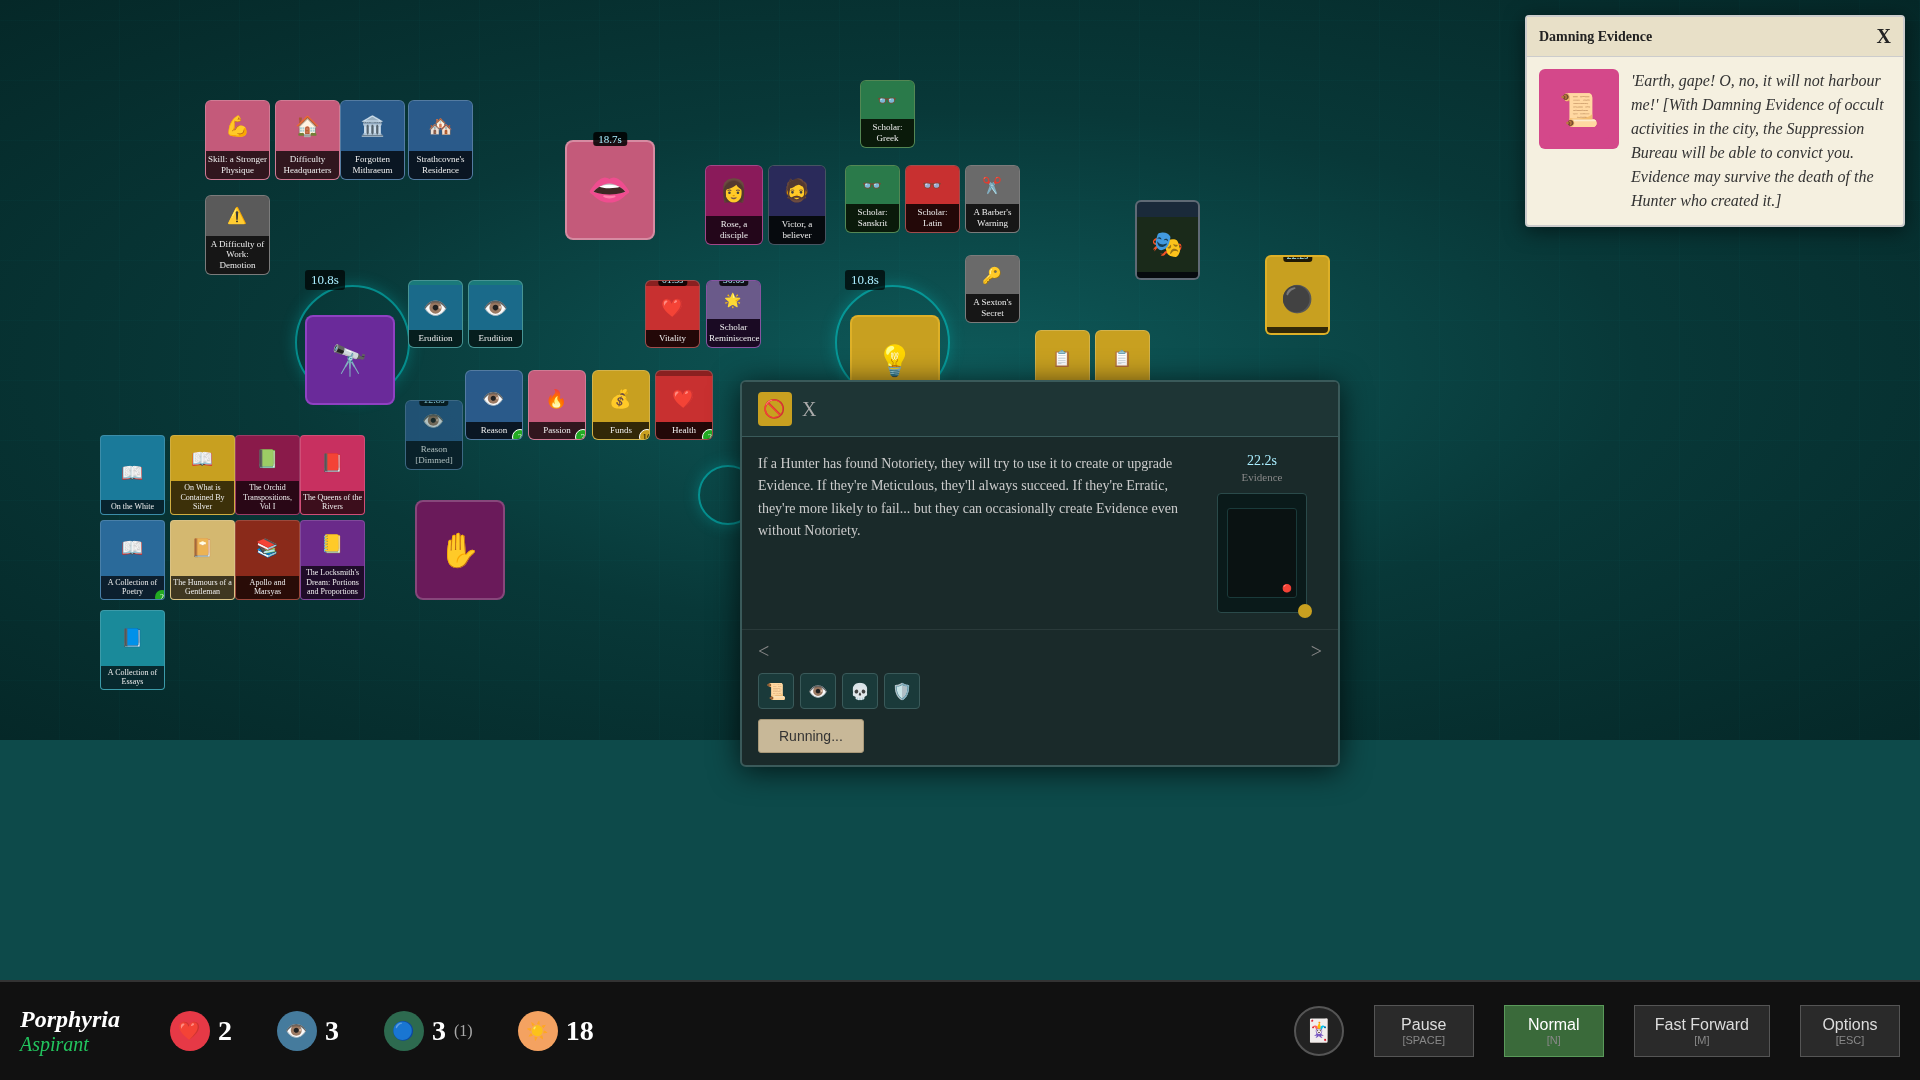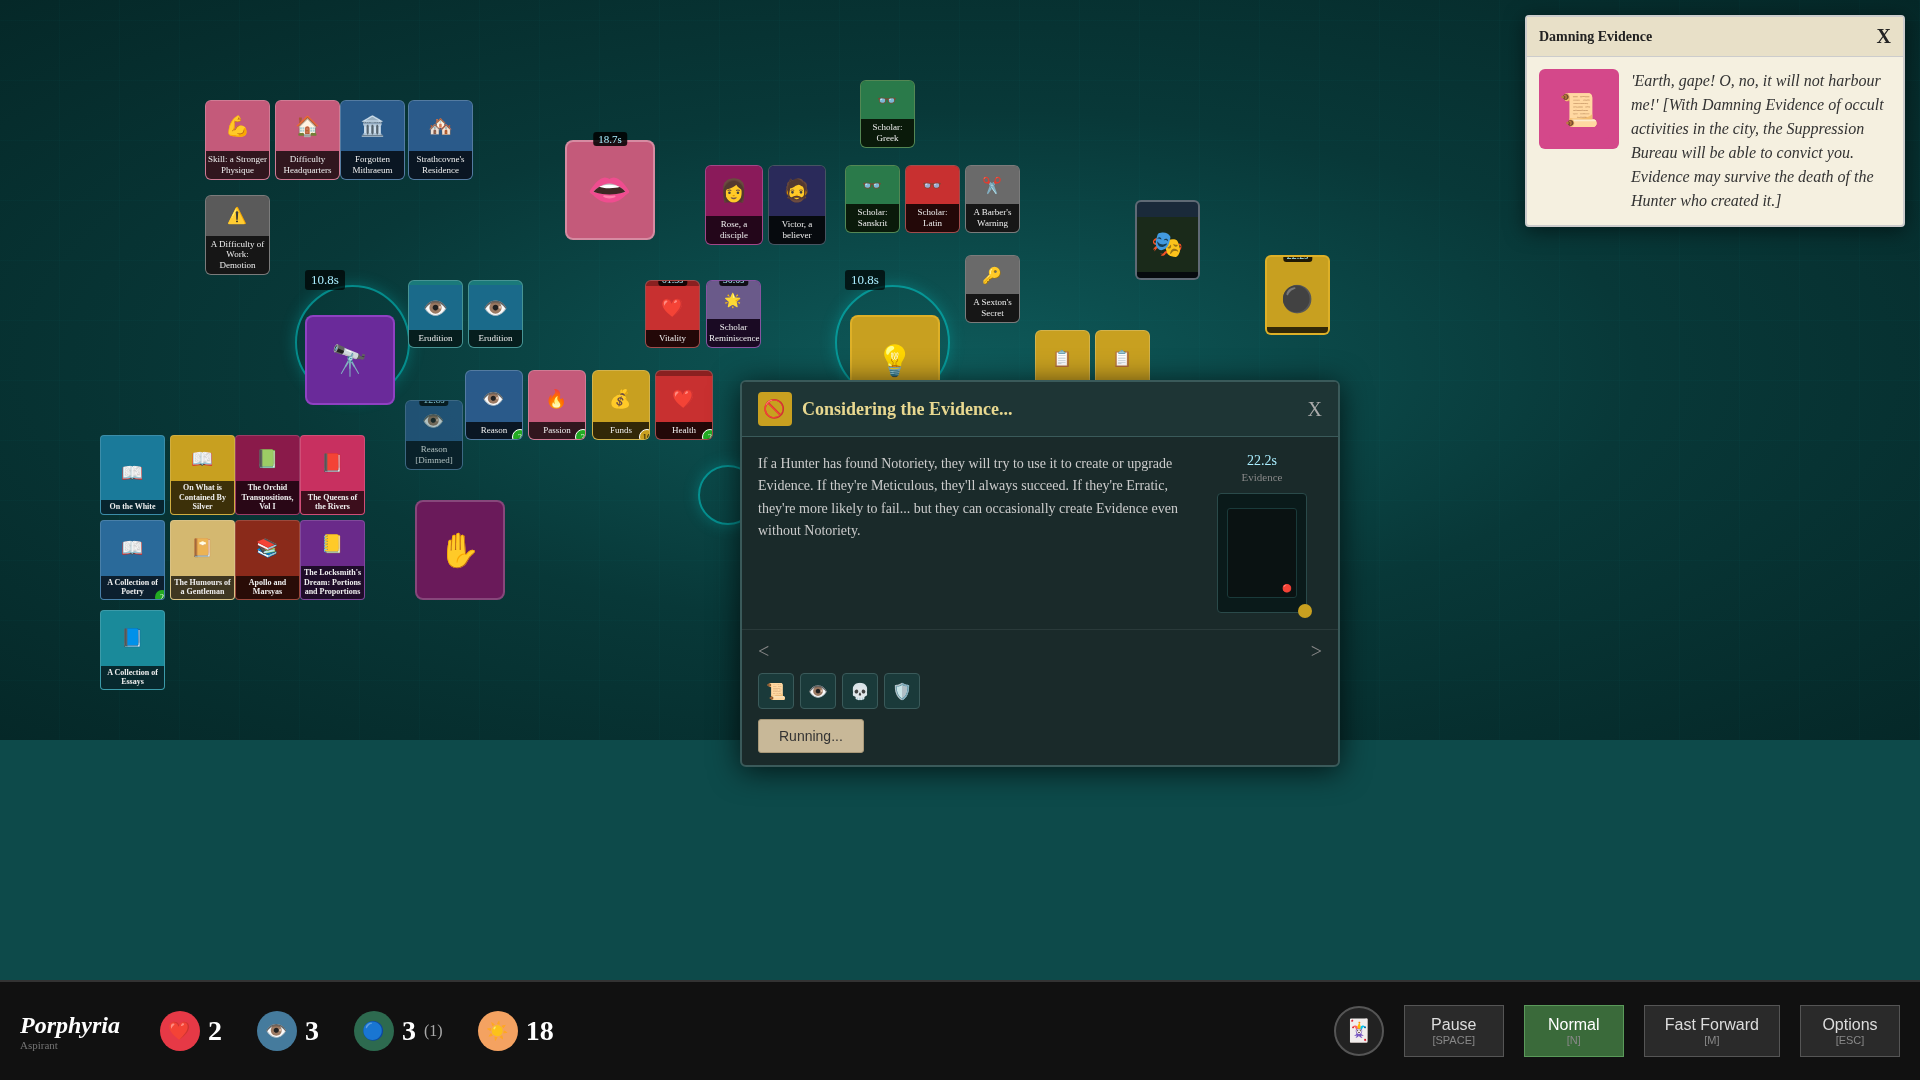"Considering the Evidence..." div.d-title { html: <div>Considering the Evidence...</div> -> none }
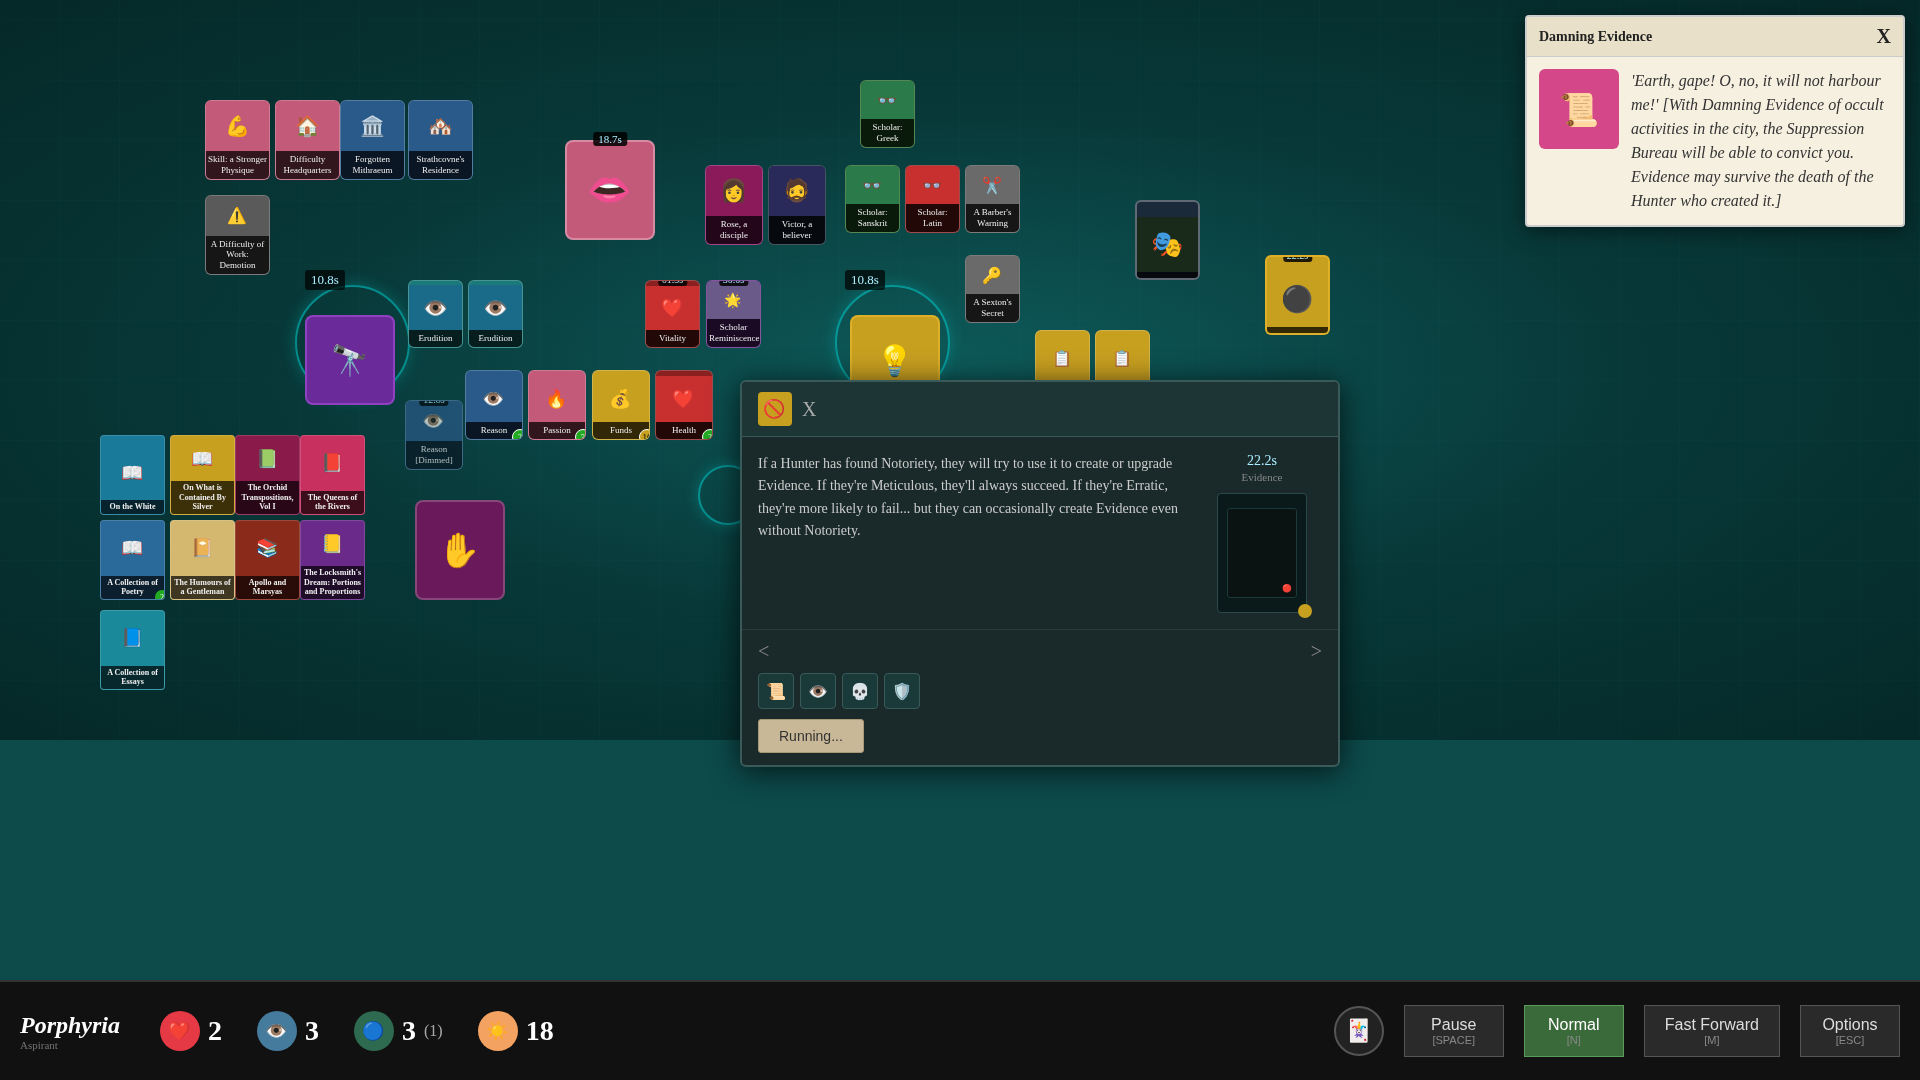"On What is Contained By" .book-card .card-label { font-weight: bold -> none }
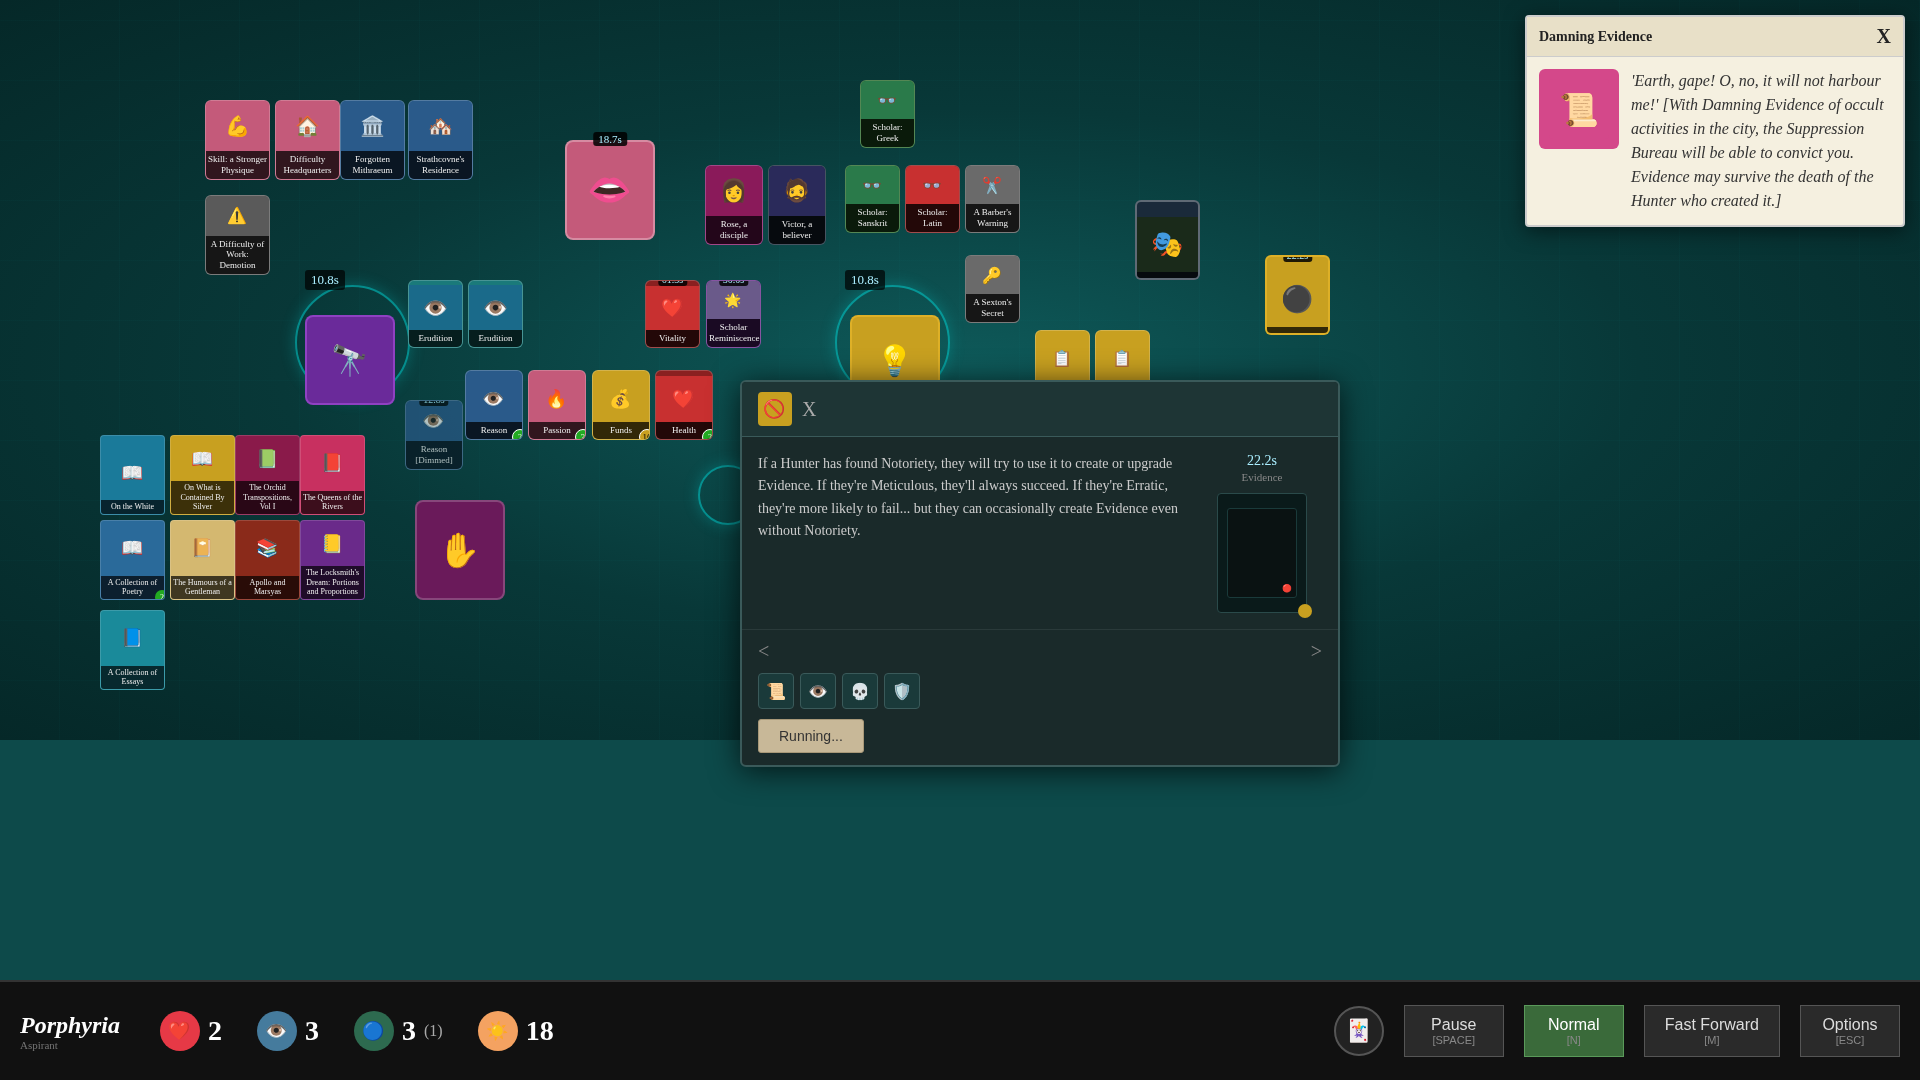"Porphyria" .bottom-bar { gap: 20px -> 30px }
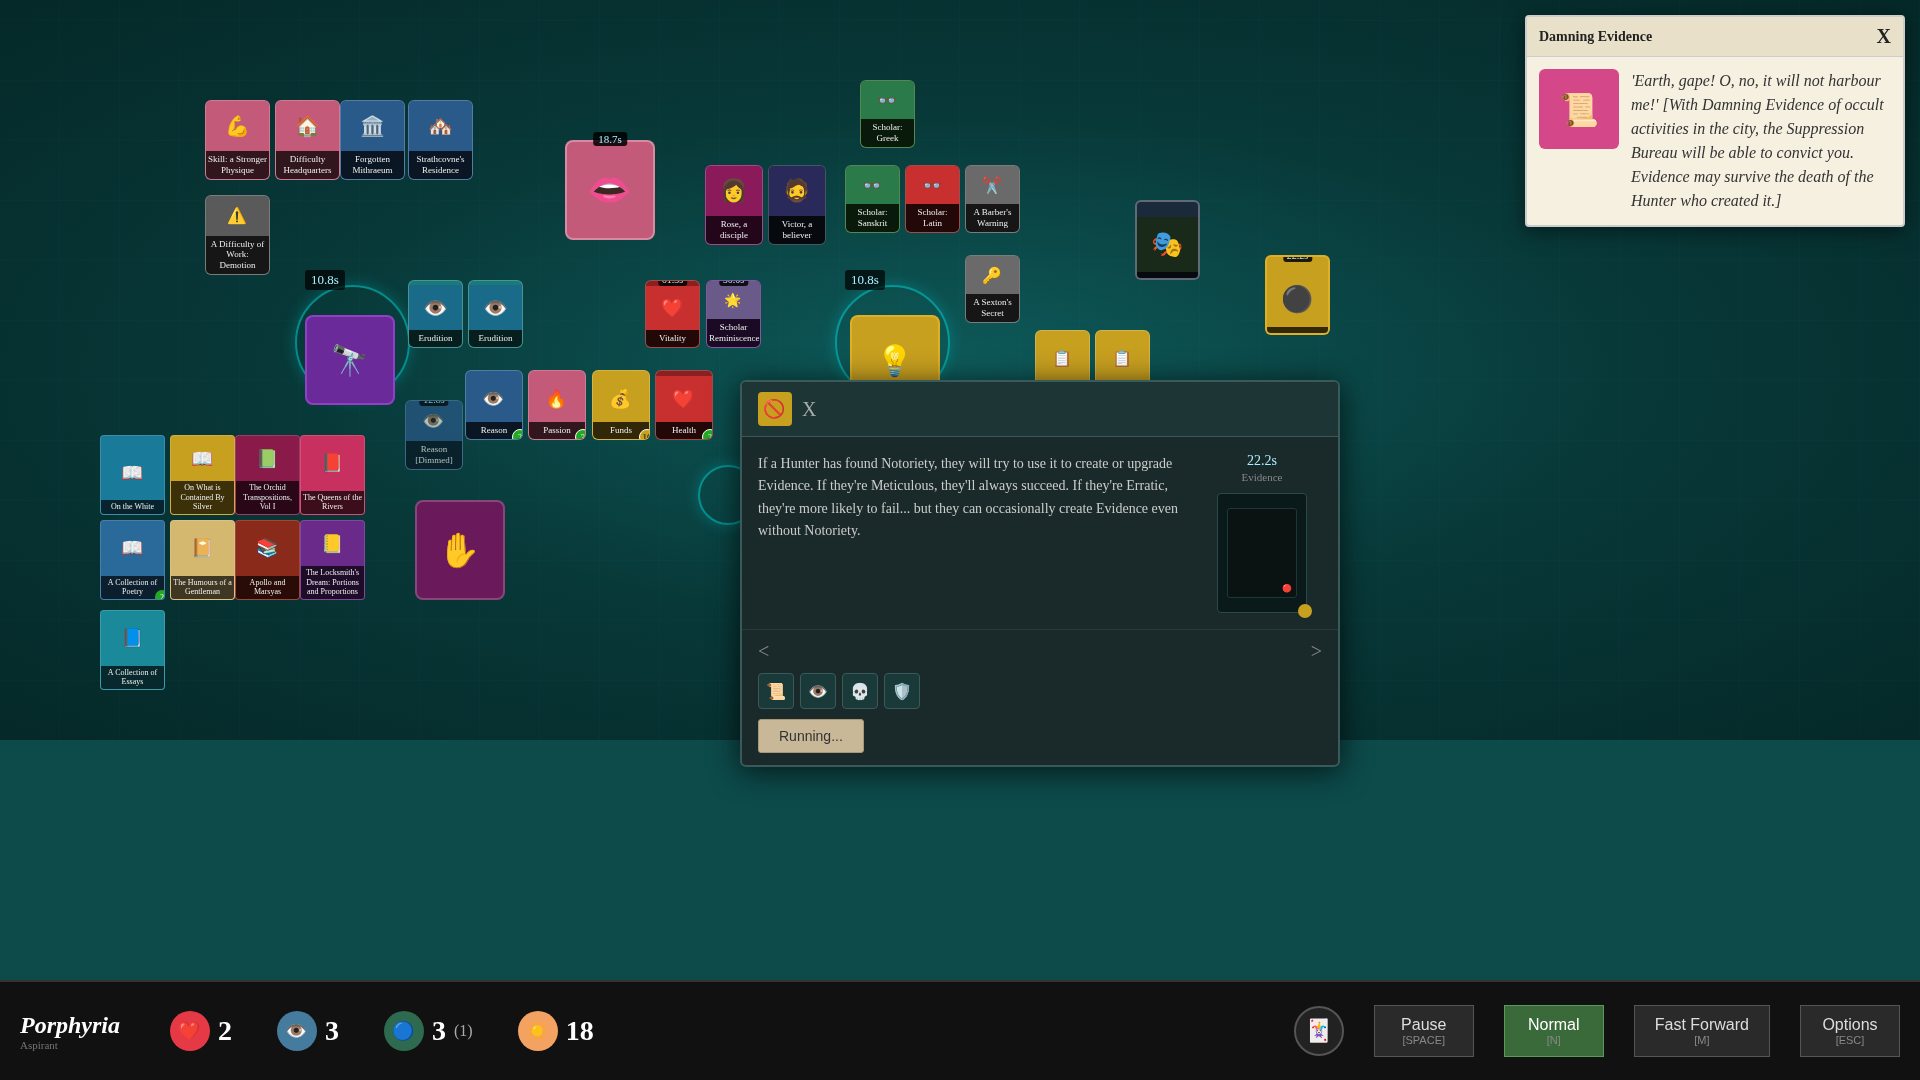"Aspirant" .player-title { color: #737373 -> #22c55e; font-size: 11px -> 20px; font-style: none -> italic }
